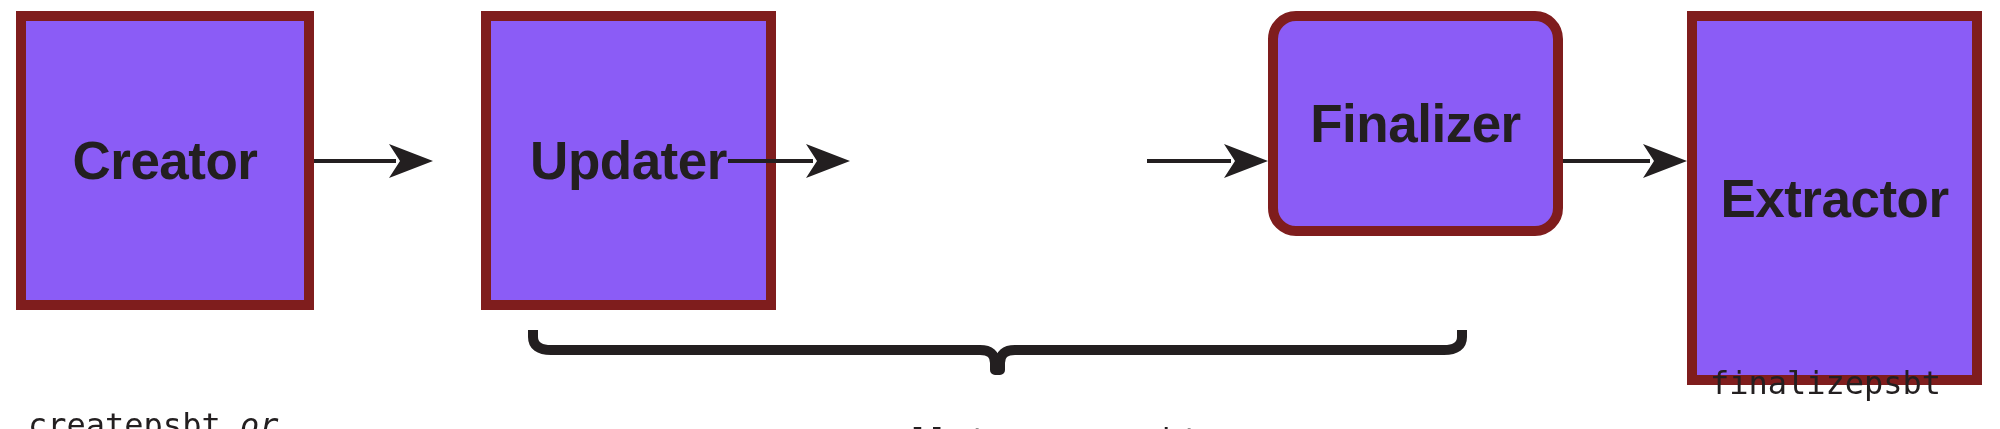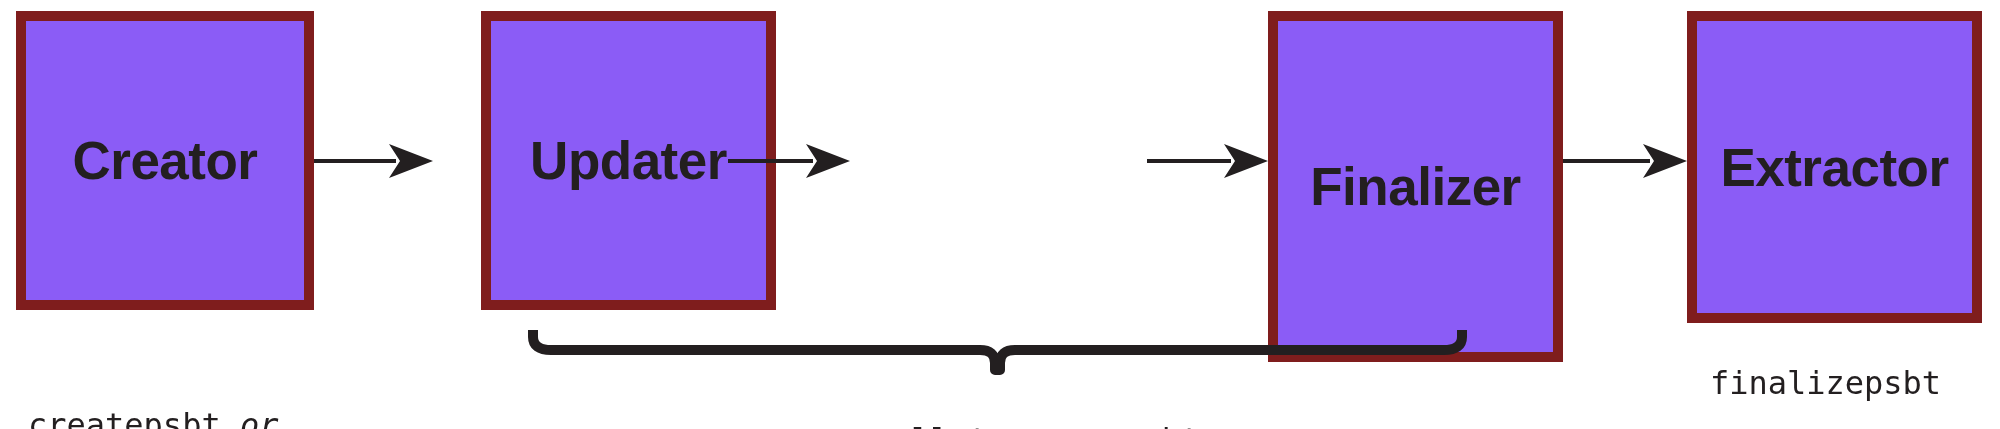"Finalizer" div.node-box { border-radius: none -> 28px; height: 351px -> 225px }
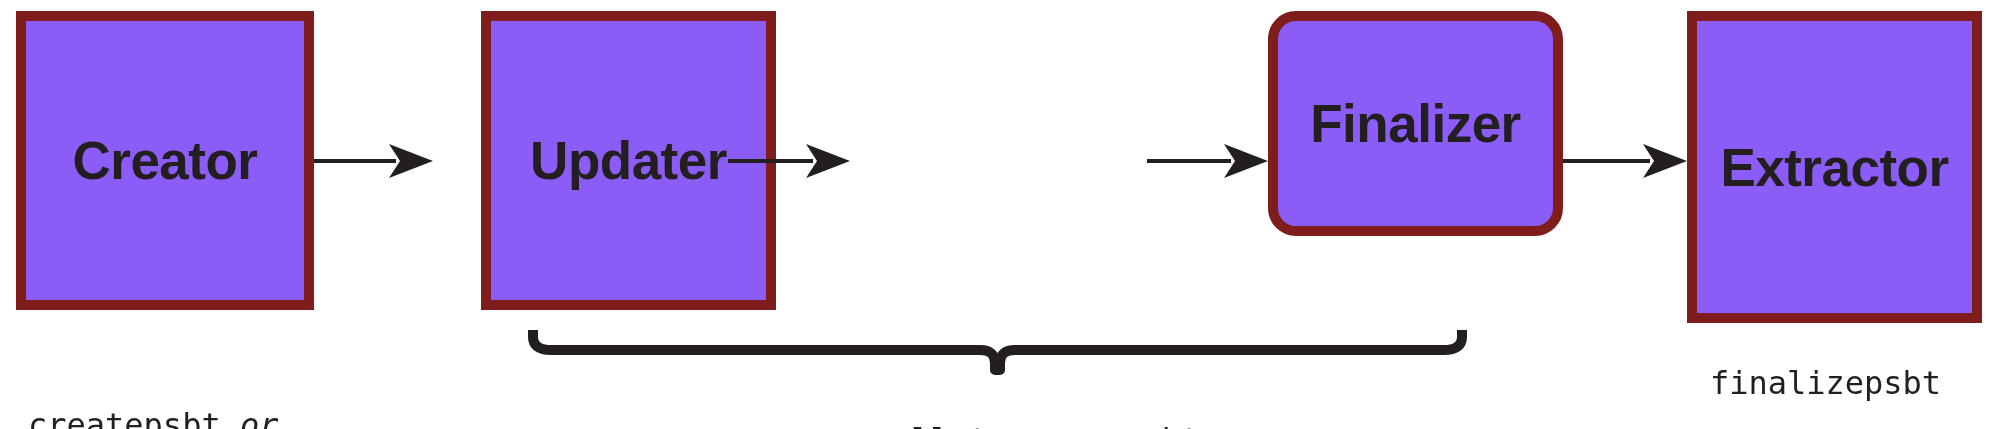"Extractor" div.node-box { height: 312px -> 374px }
